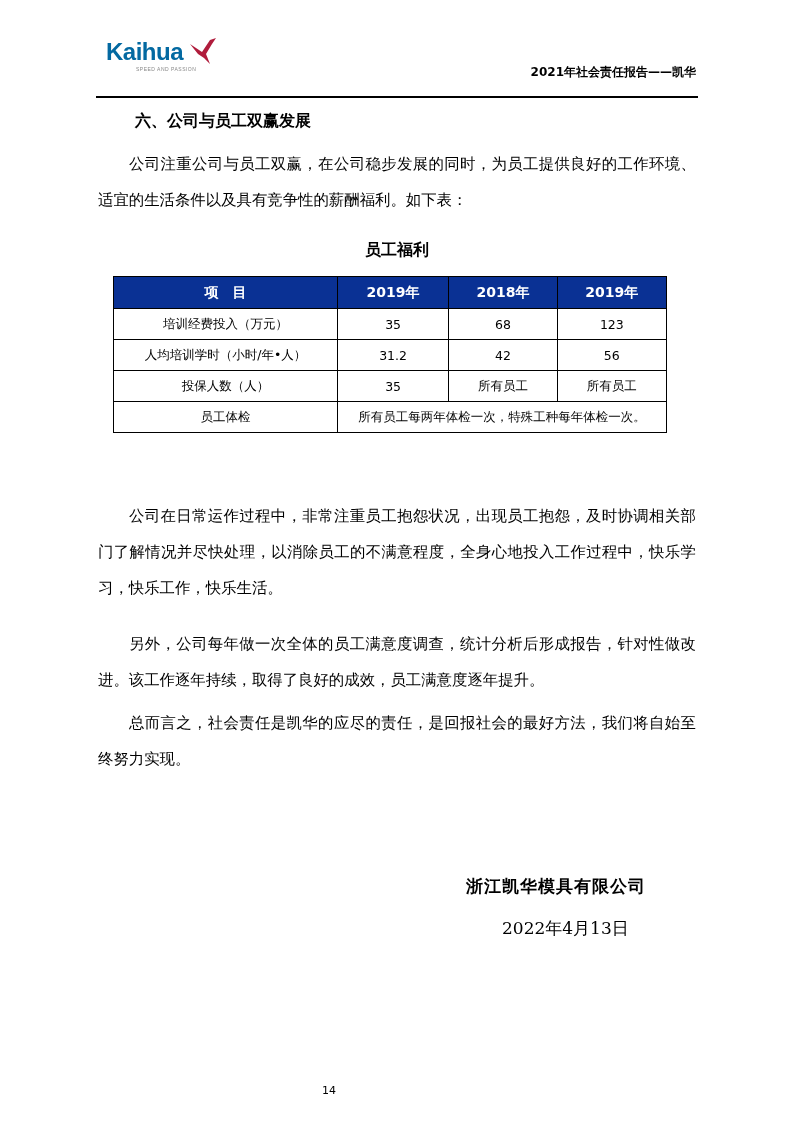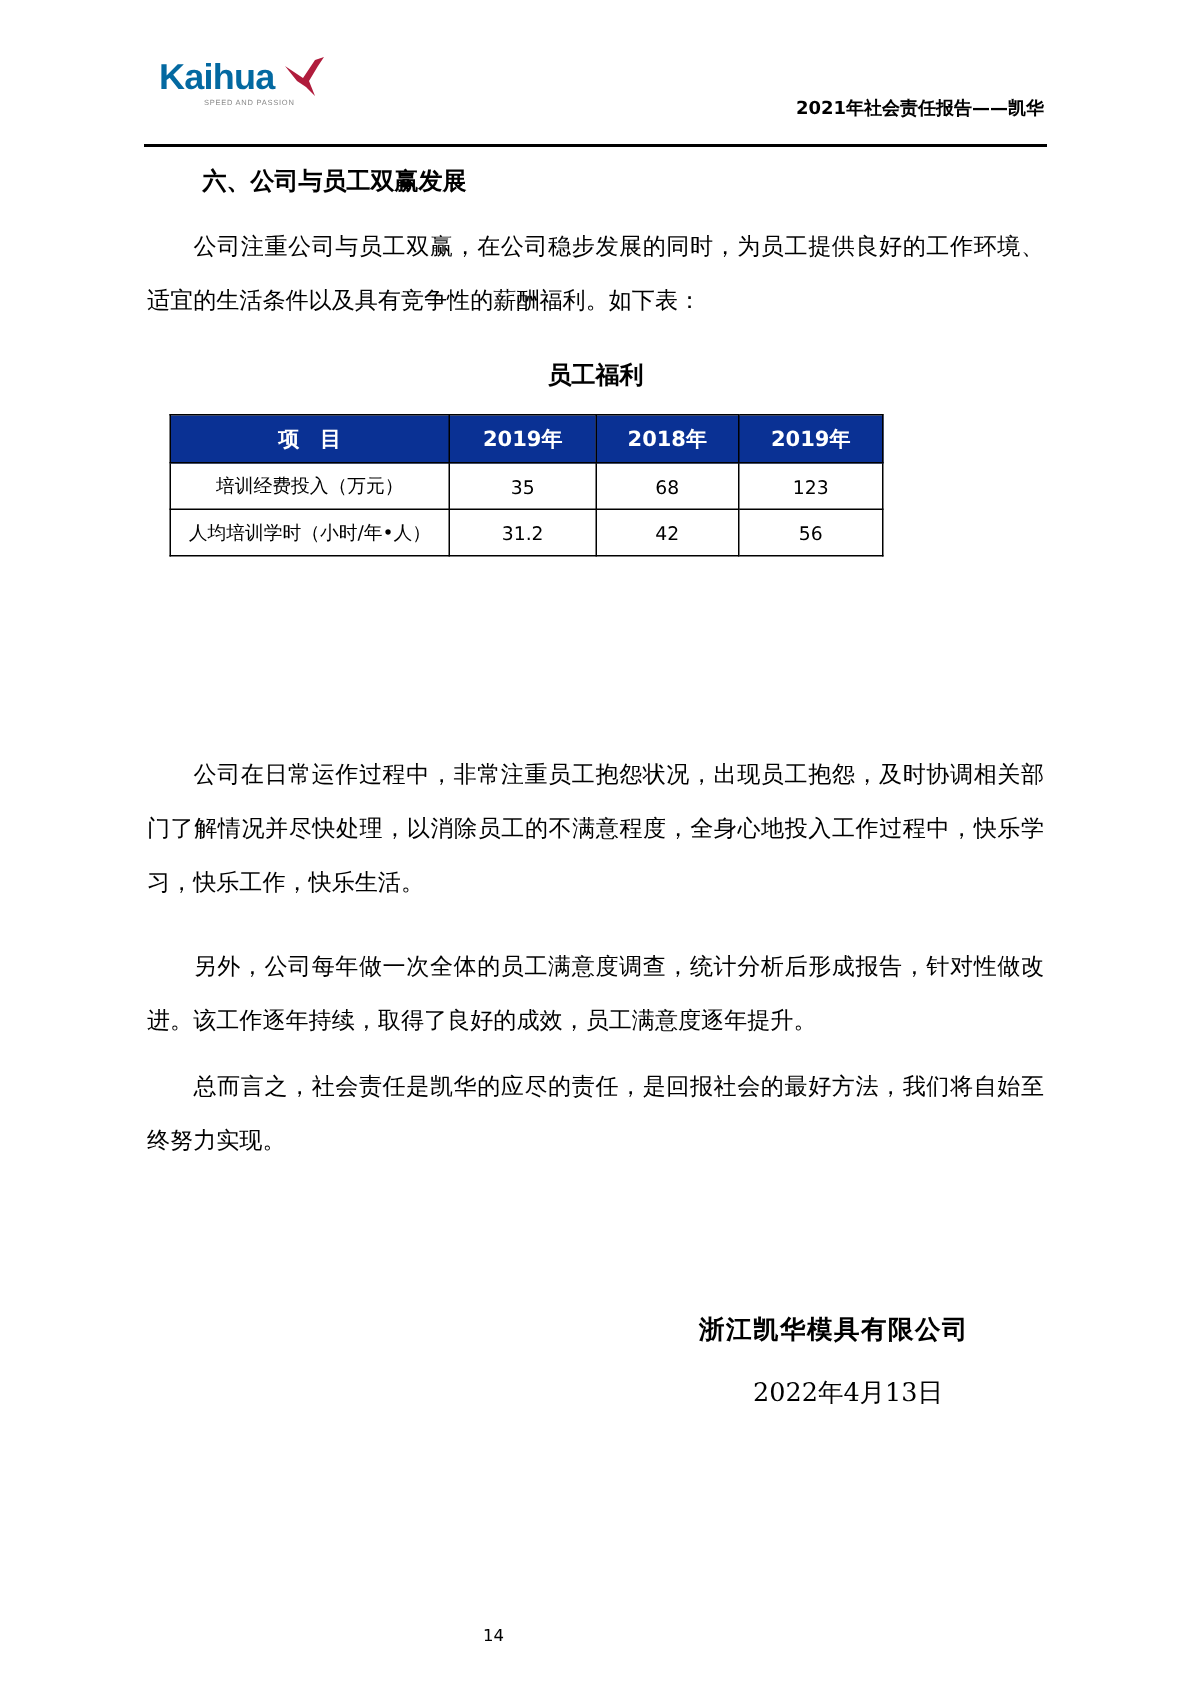"项 目" table.benefits { width: 476px -> 554px }
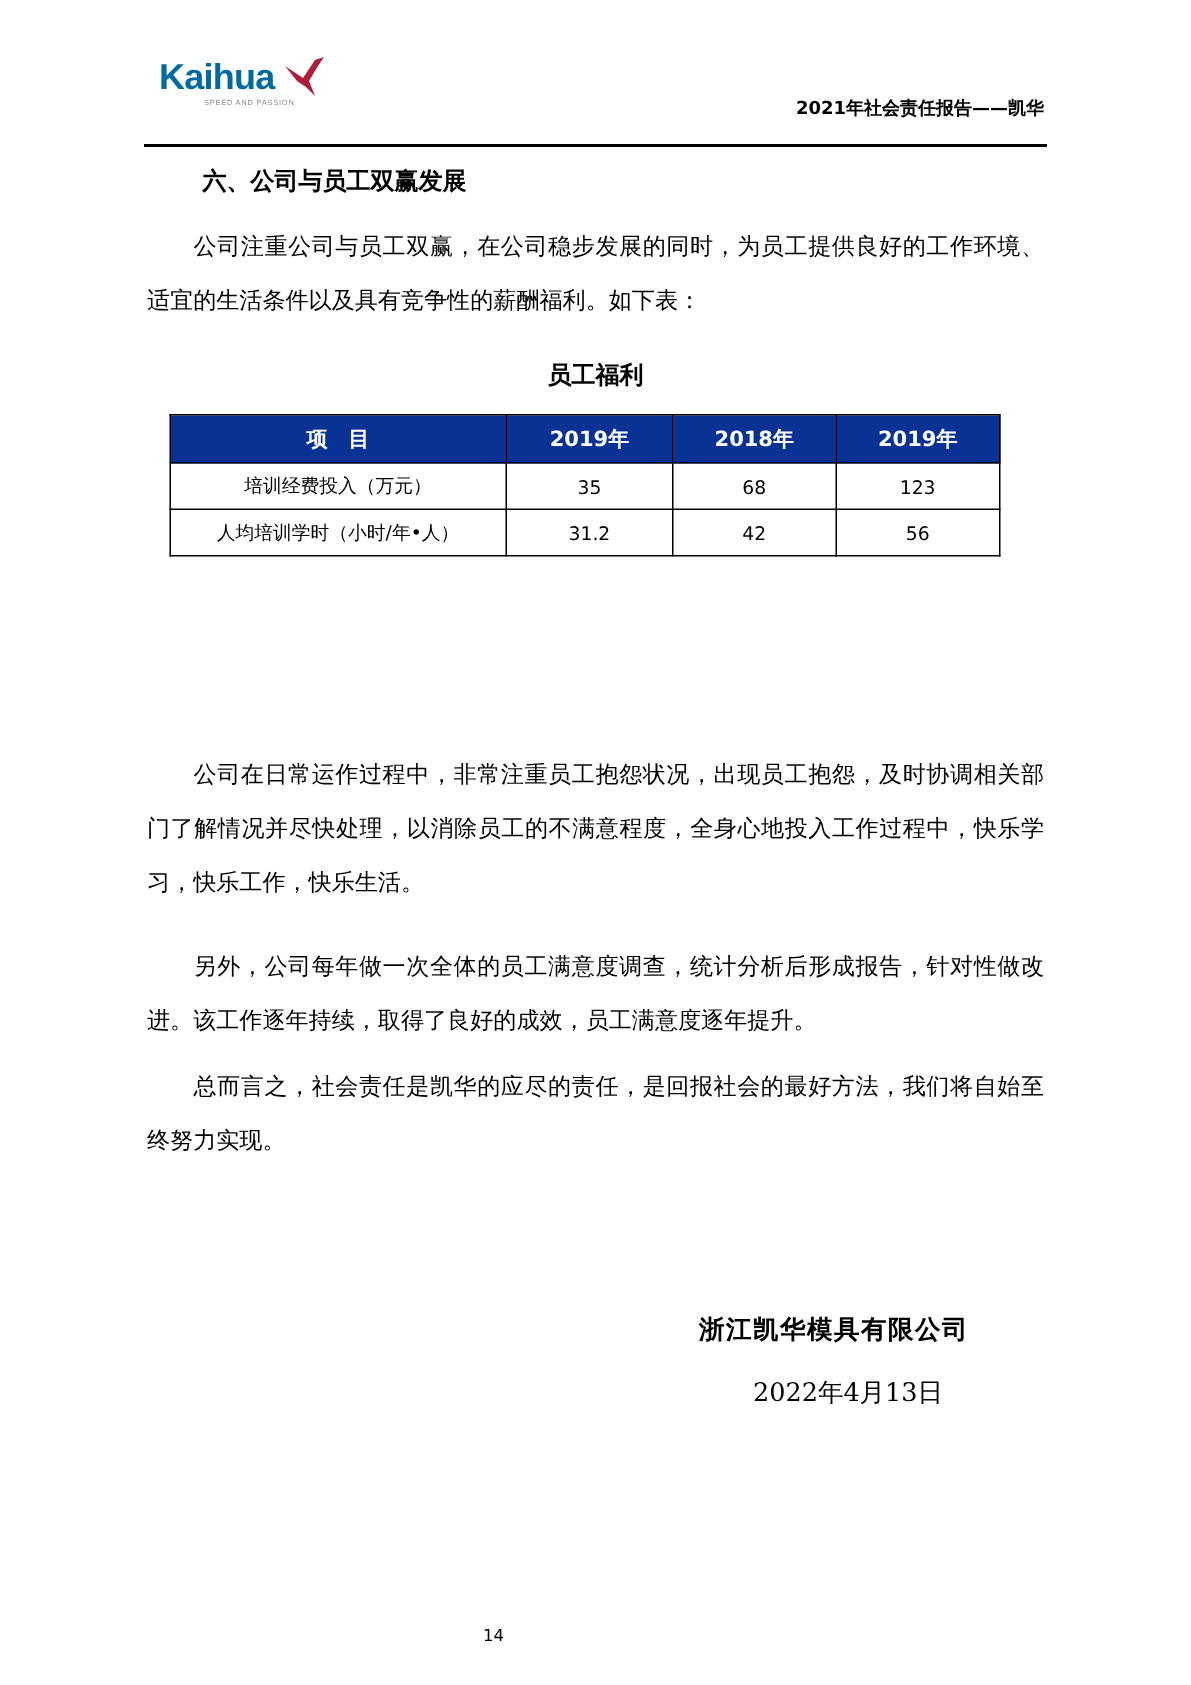"投保人数（人）" tr { html: none -> <tr> <td>投保人数（人）</td> <td>35</td> <td>所有员工</td> <td>所有员工</td> </tr> }
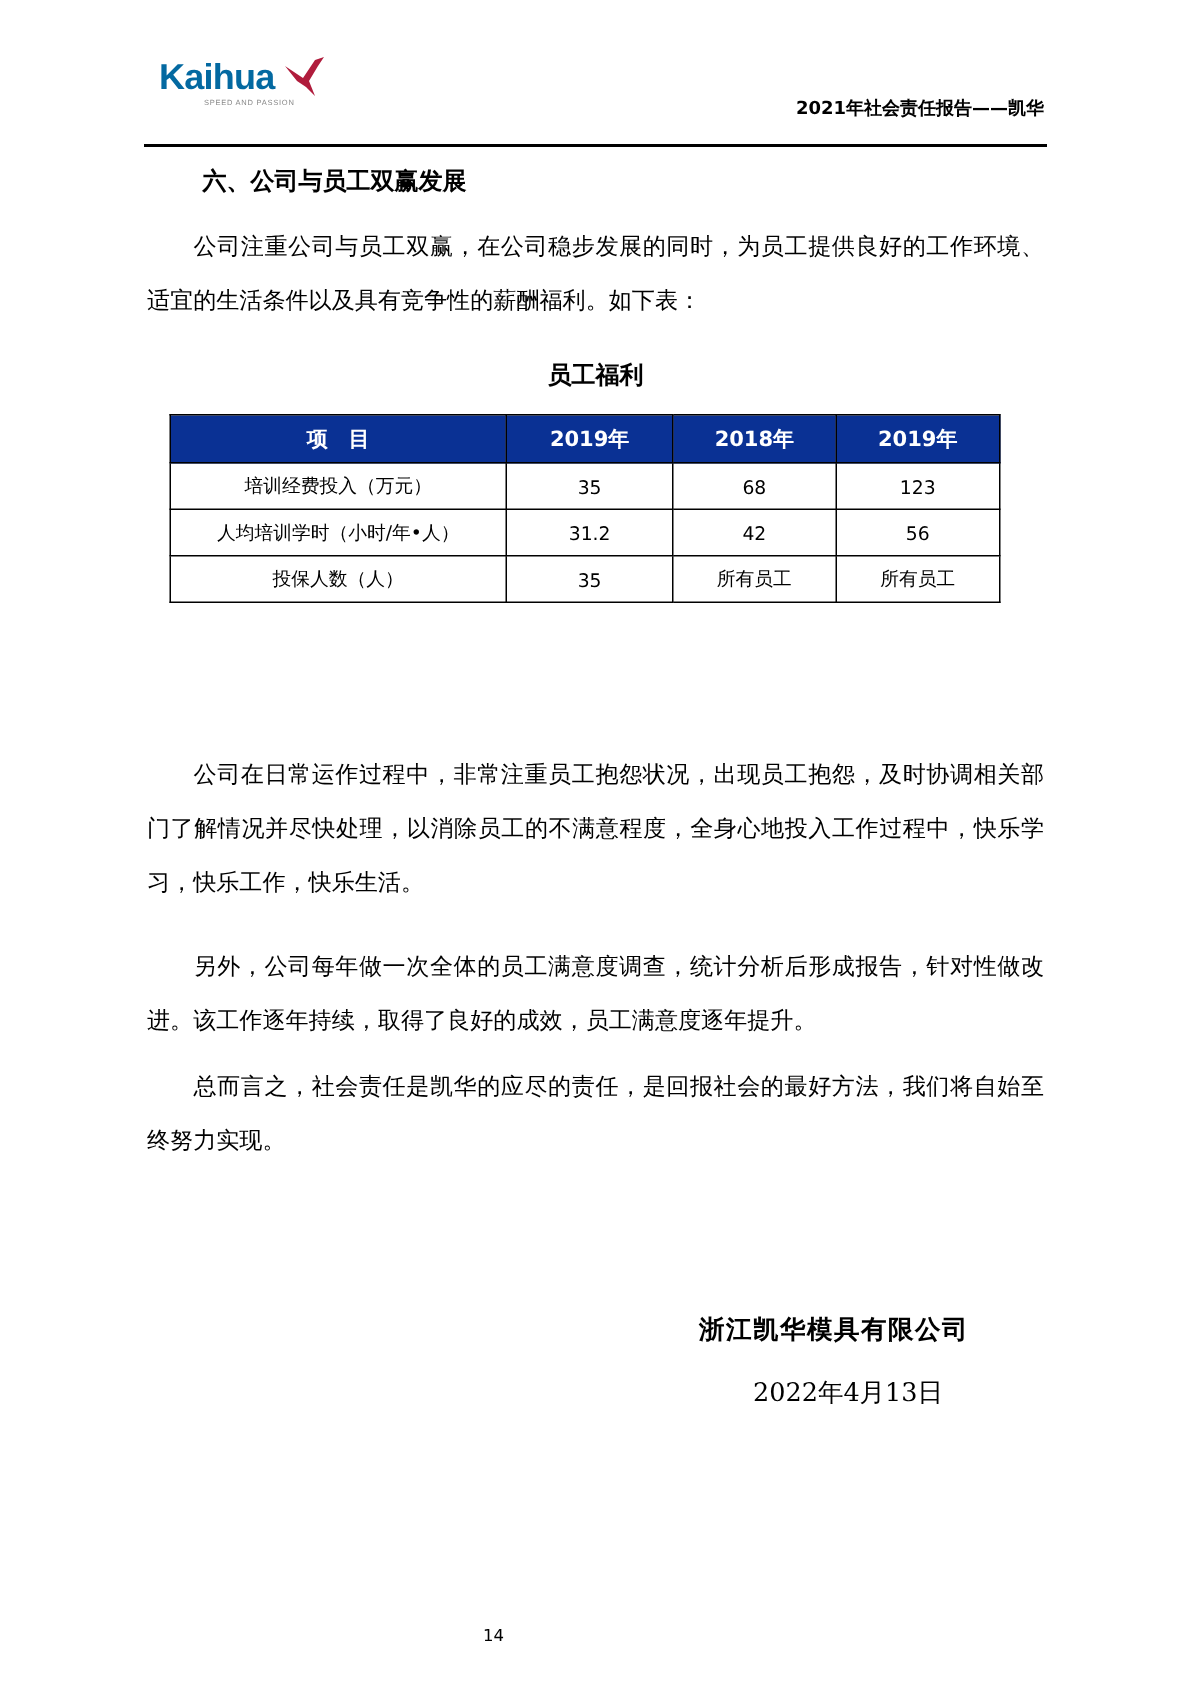"员工体检" tr { html: none -> <tr> <td>员工体检</td> <td>所有员工每两年体检一次，特殊工种每年体检一次。</td> </tr> }
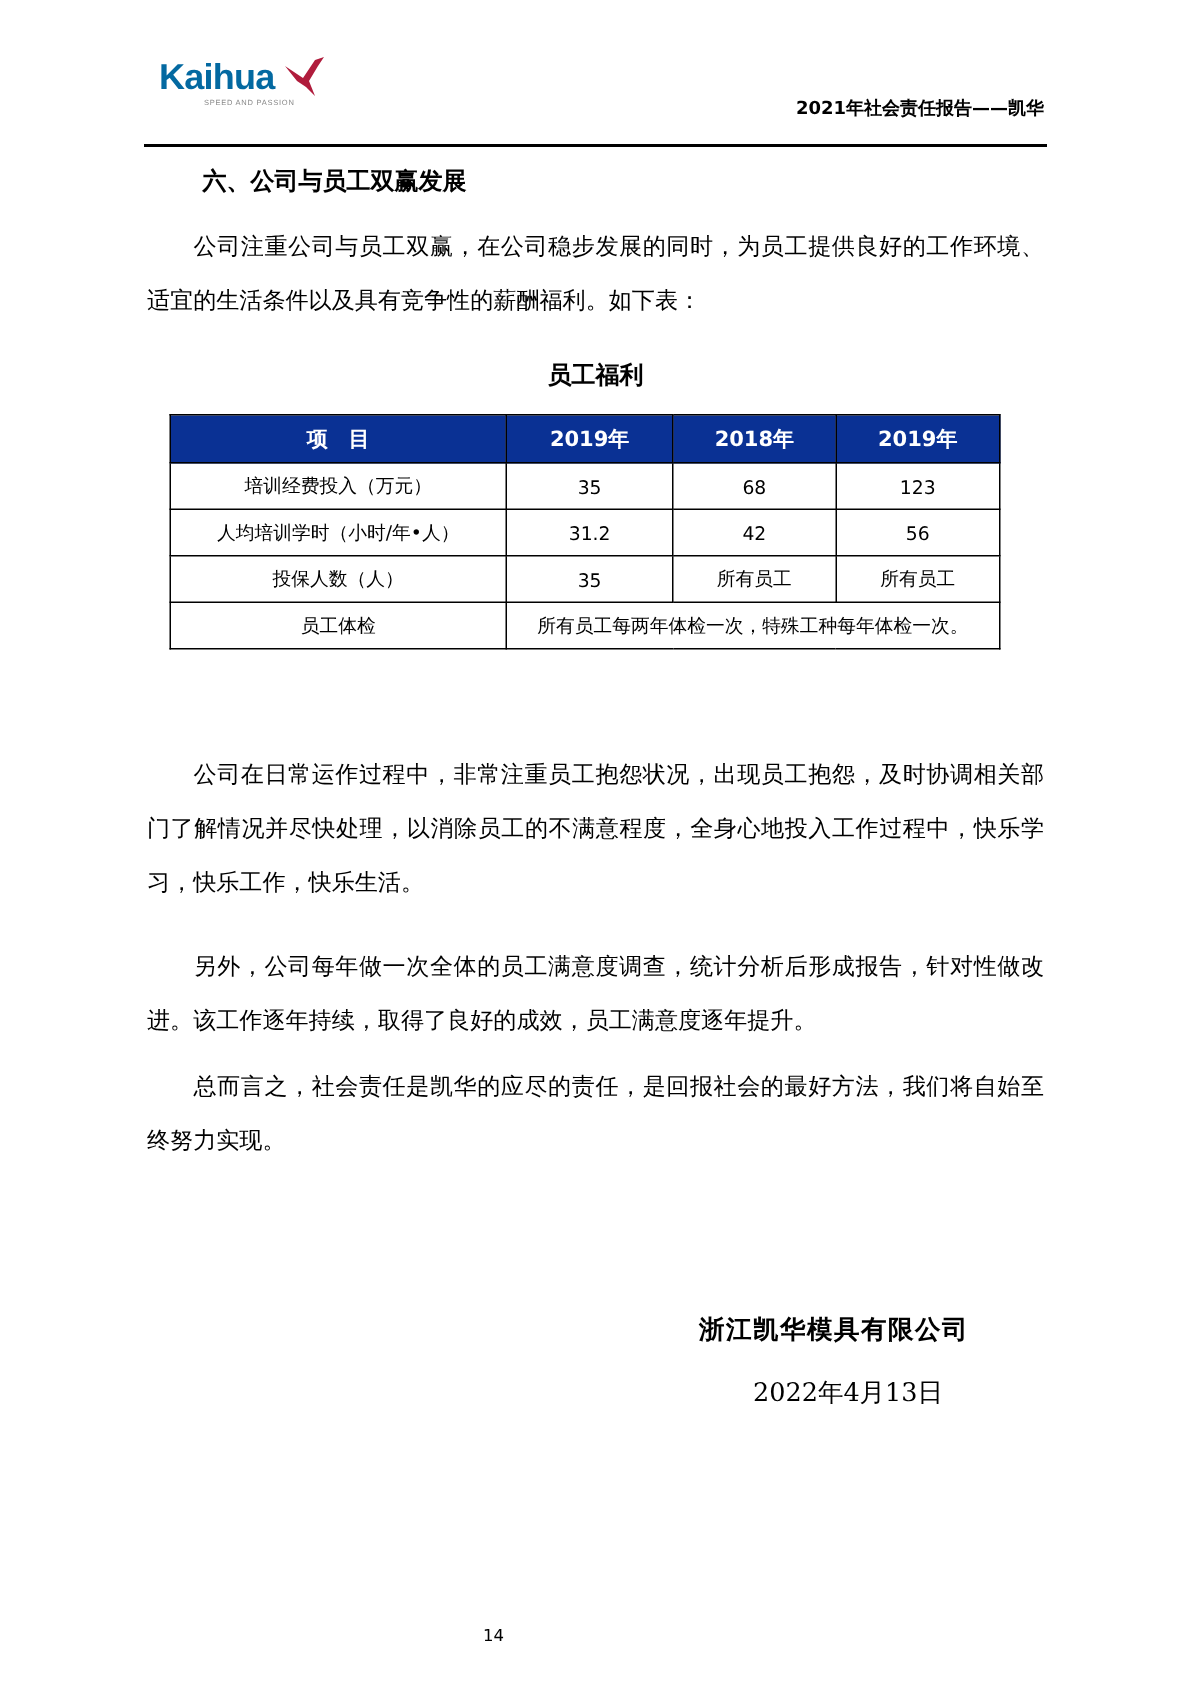"总而言之，社会责任是凯华的应尽的责任，是回报社会的最好方法，我们将自始至终努力实" .para.p4 { font-family: none -> Liberation Mono, monospace }
